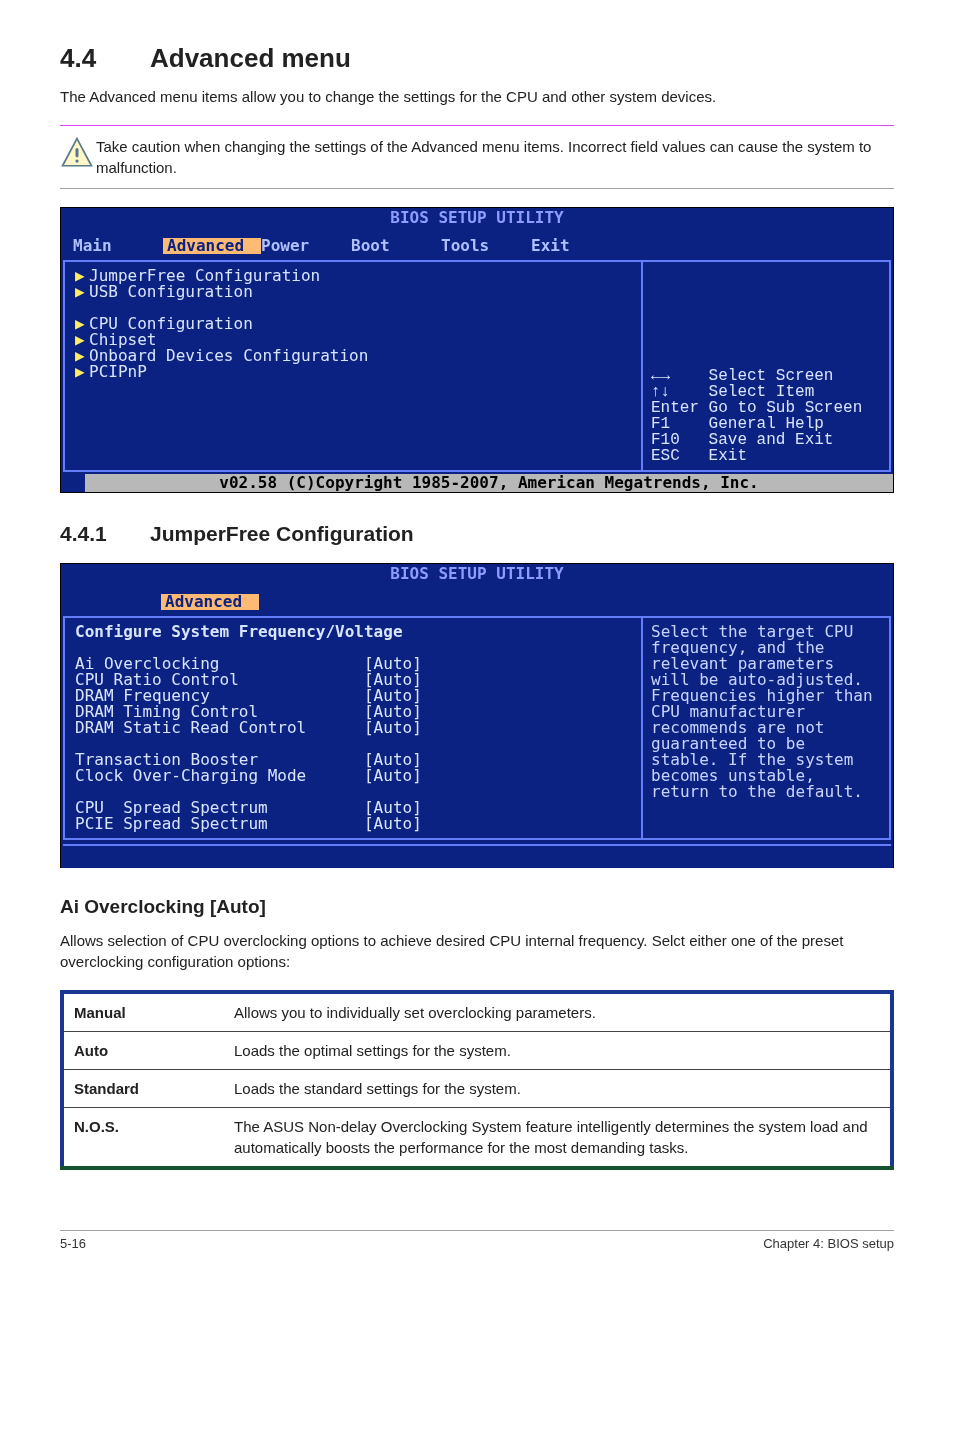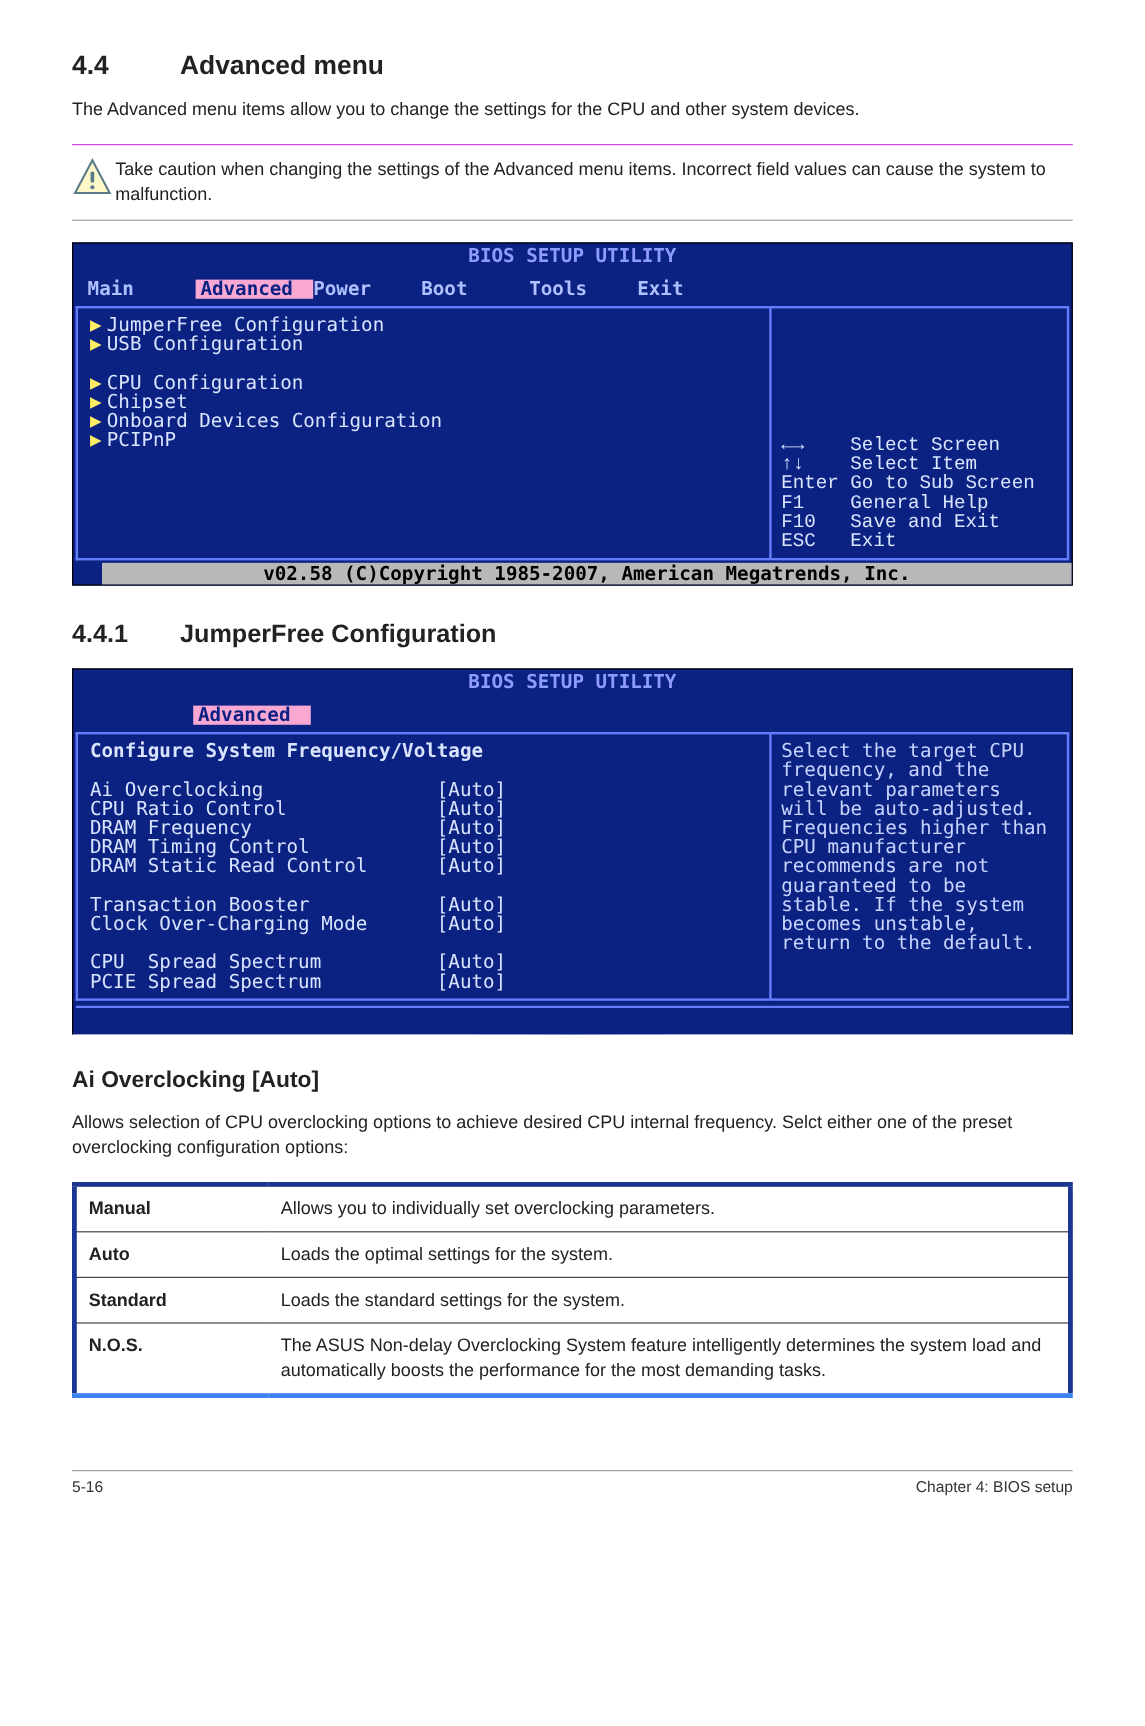"4.4 Advanced menu" h1.section { font-size: 22px -> 26px }
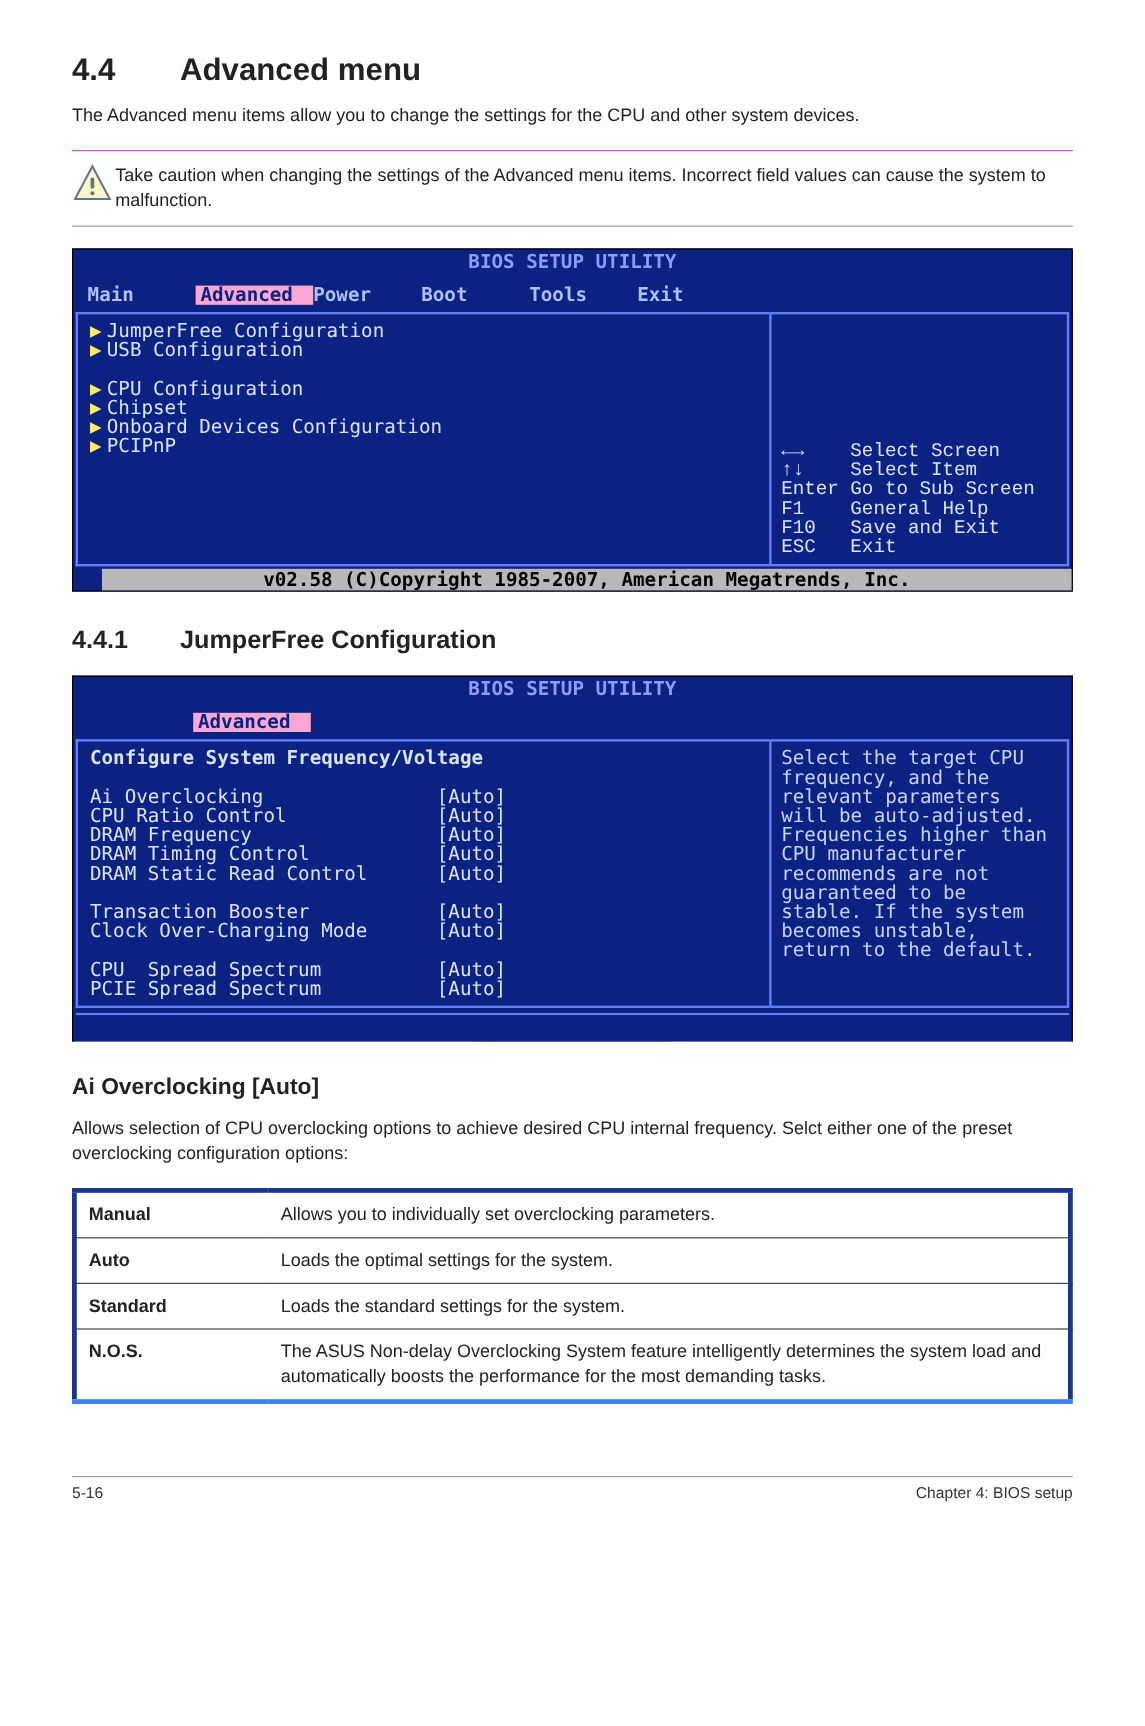"Advanced" .bios-menubar span.active { background: #f9a8d4 -> #fdba74 }
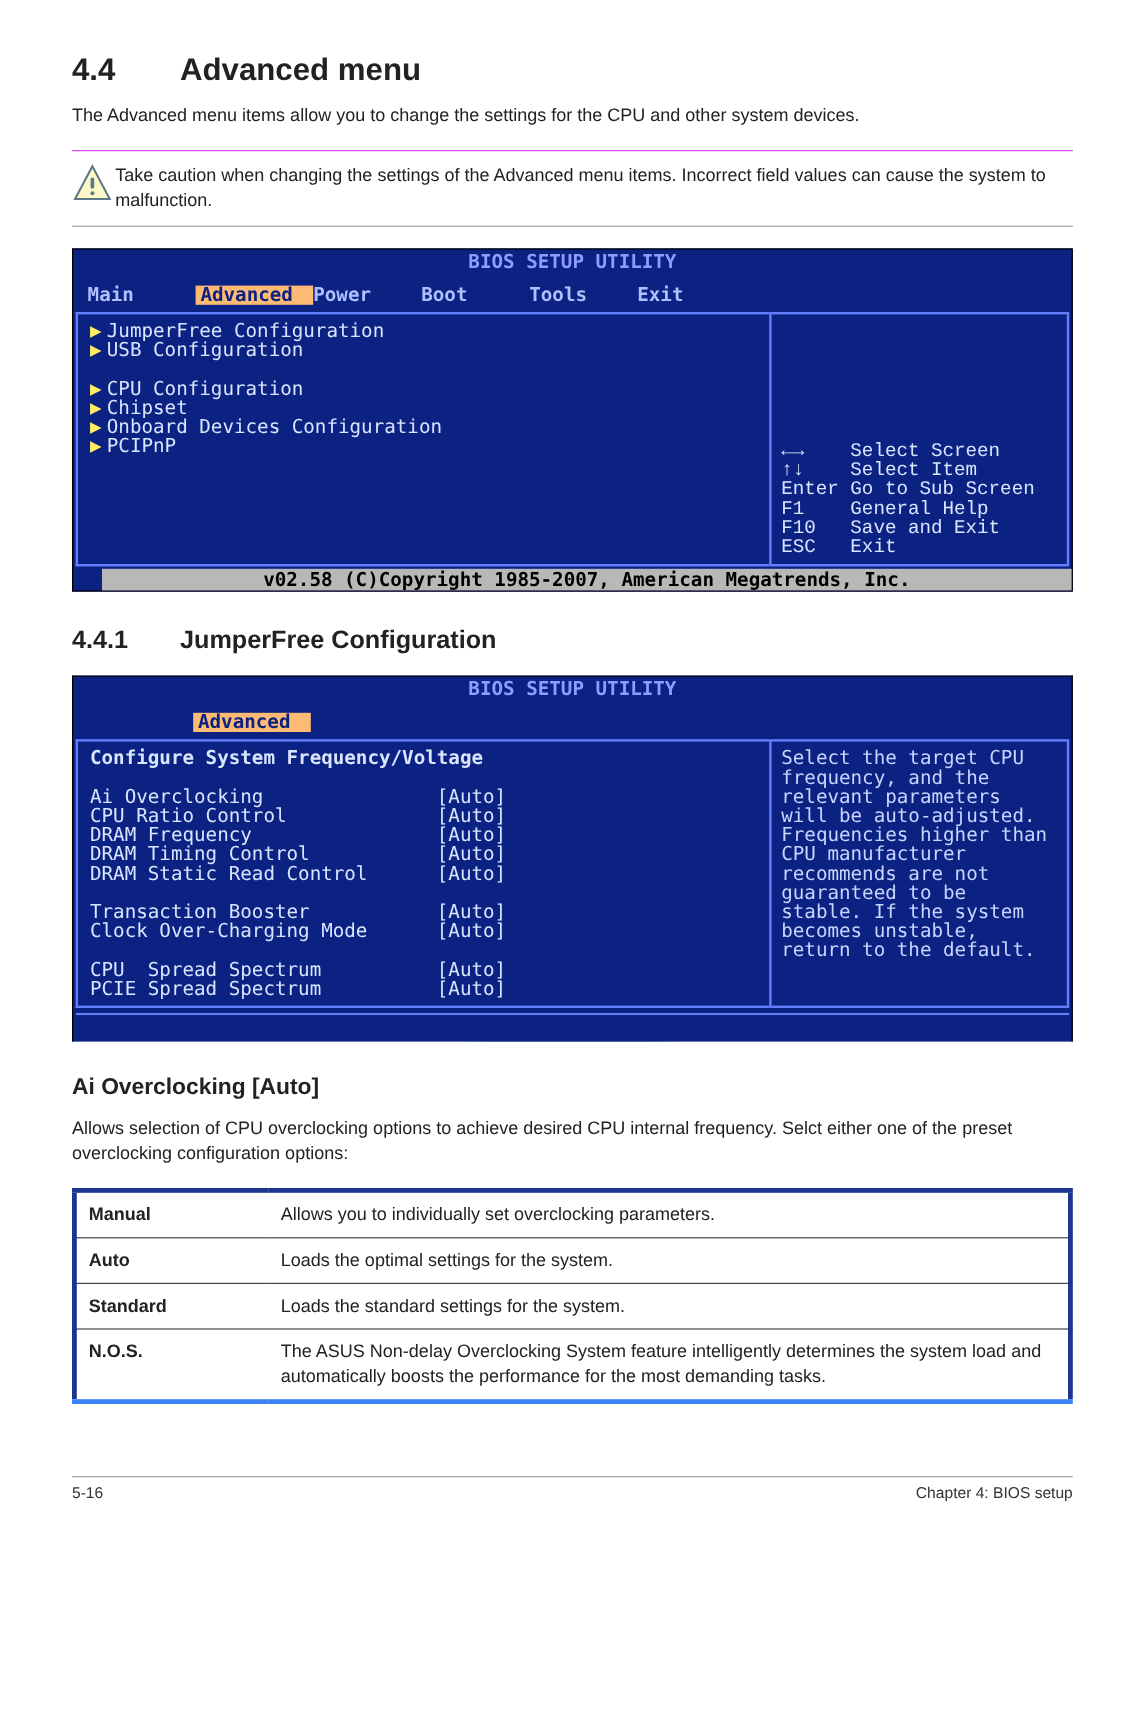"N.O.S." table.opts tr:last-child td { border-bottom: 4px solid #3b82f6 -> 4px solid #14532d }
